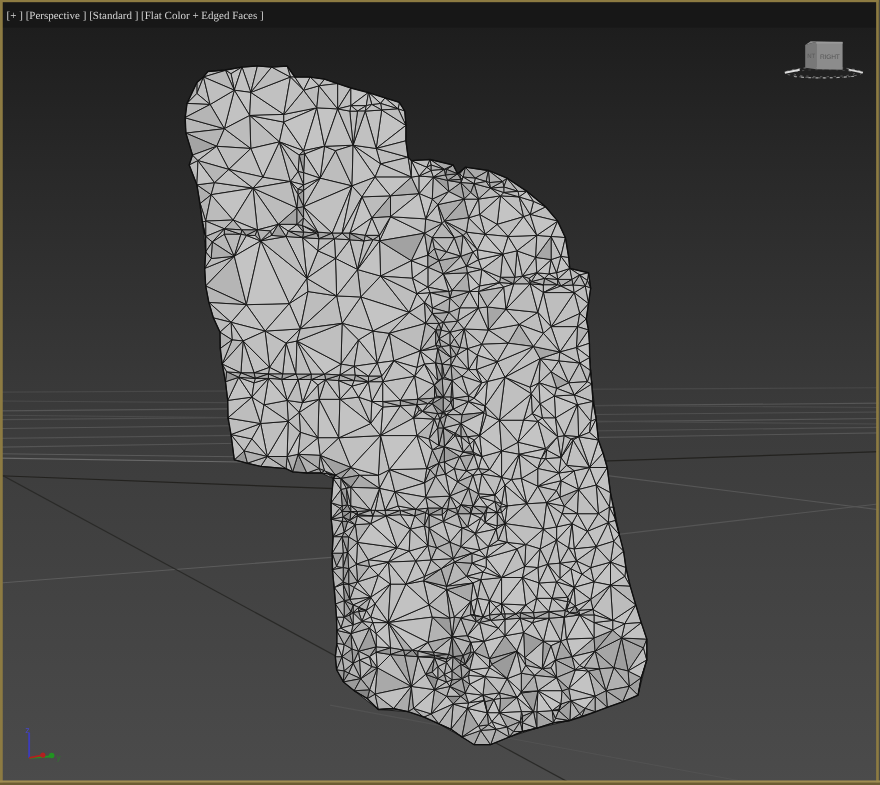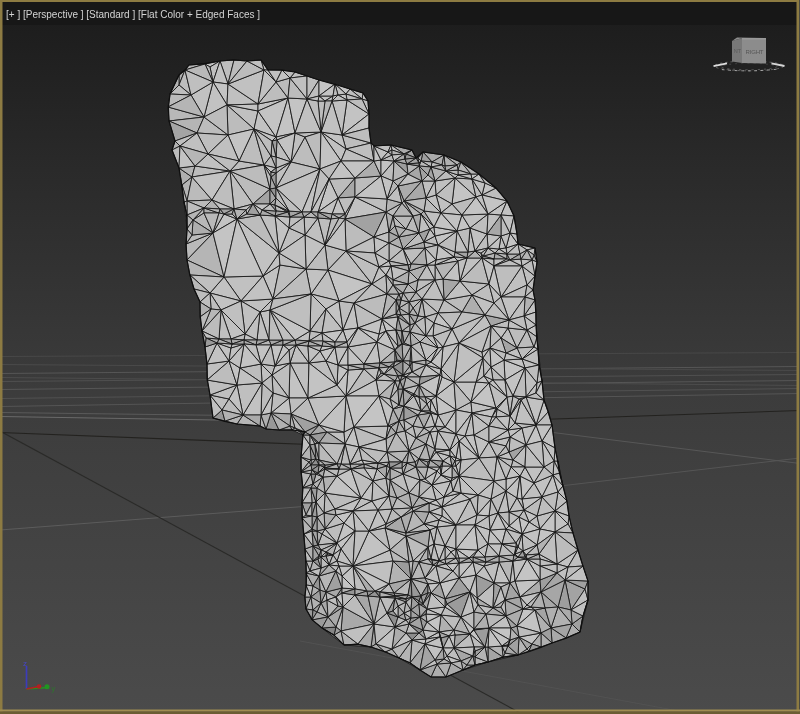"[+ ] [Perspective ] [Standard" #label { font-family: Liberation Sans, sans-serif -> Liberation Serif, serif }
